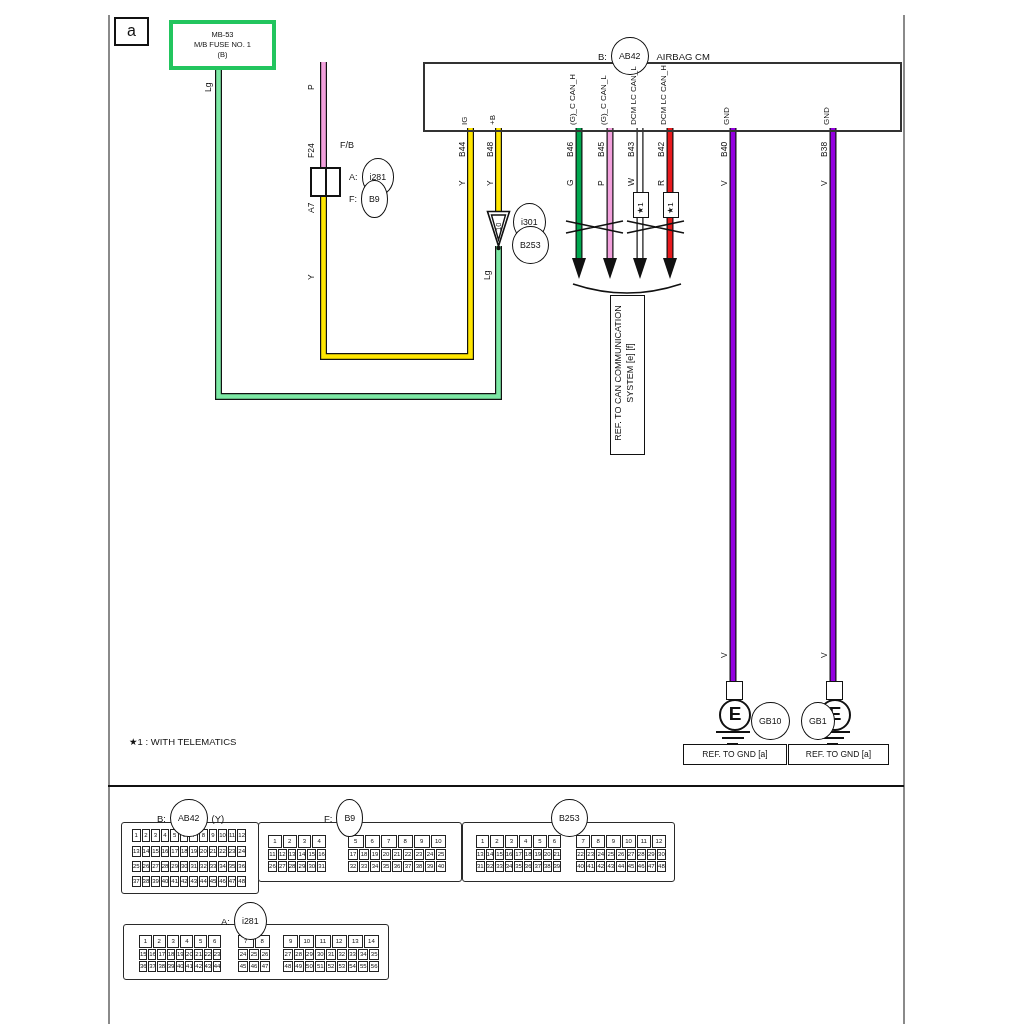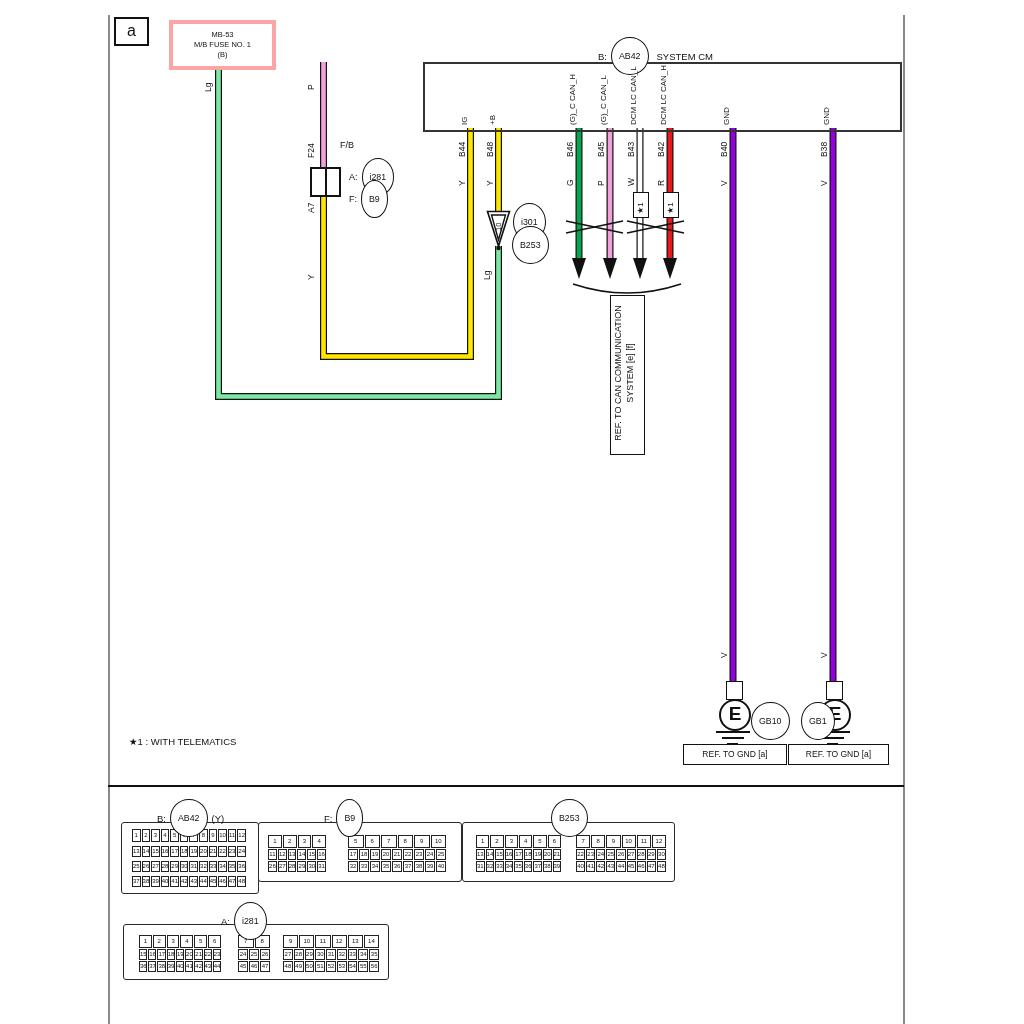"MB-53" .fusebox { border: 4px solid #fca5a5 -> 4px solid #22c55e }
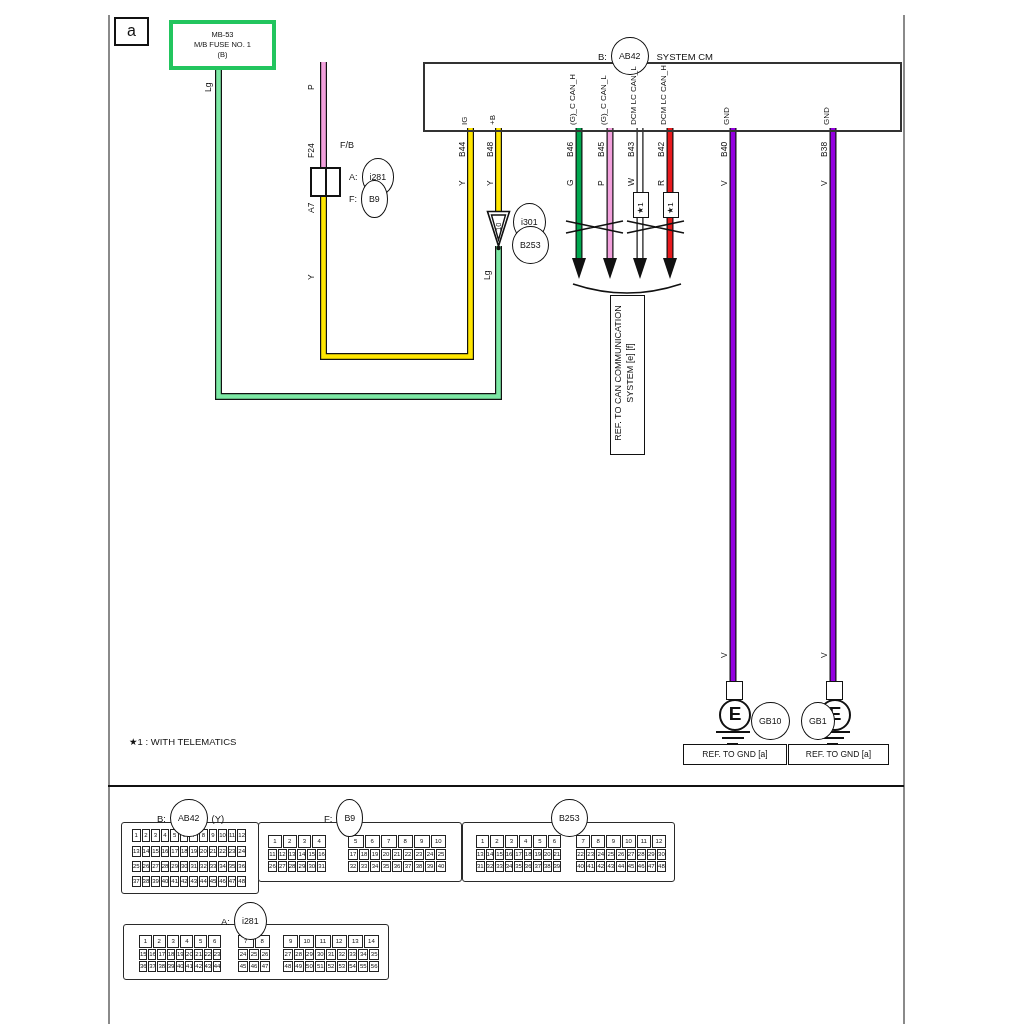"SYSTEM CM" span { text: SYSTEM -> AIRBAG }
